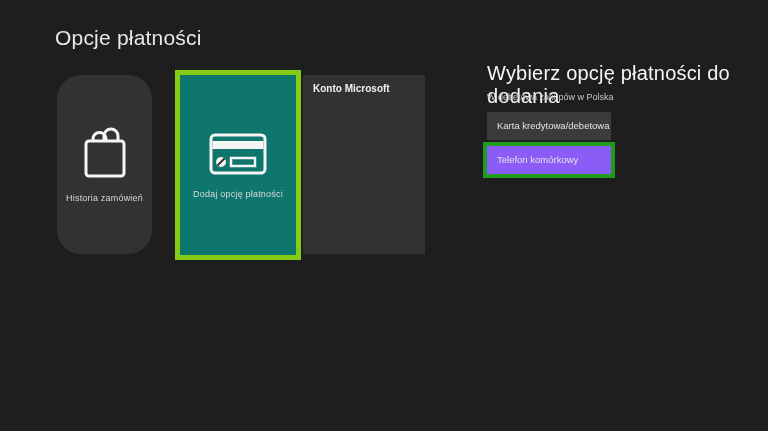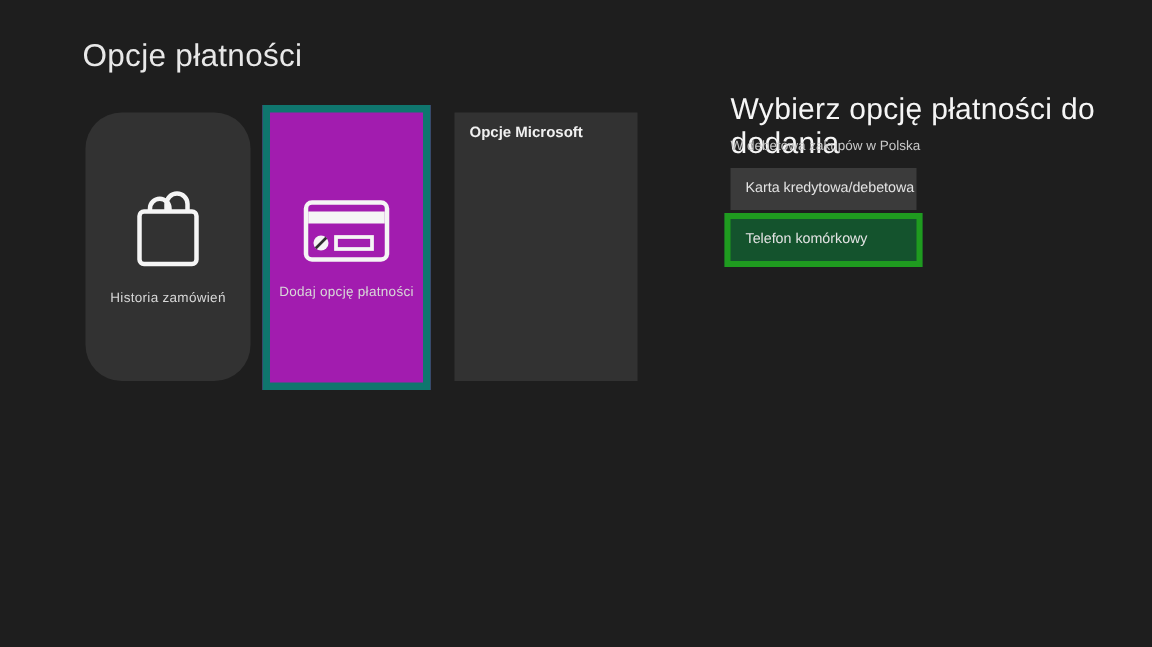"Opcje Microsoft" div.tile-account-header { text: Opcje -> Konto }
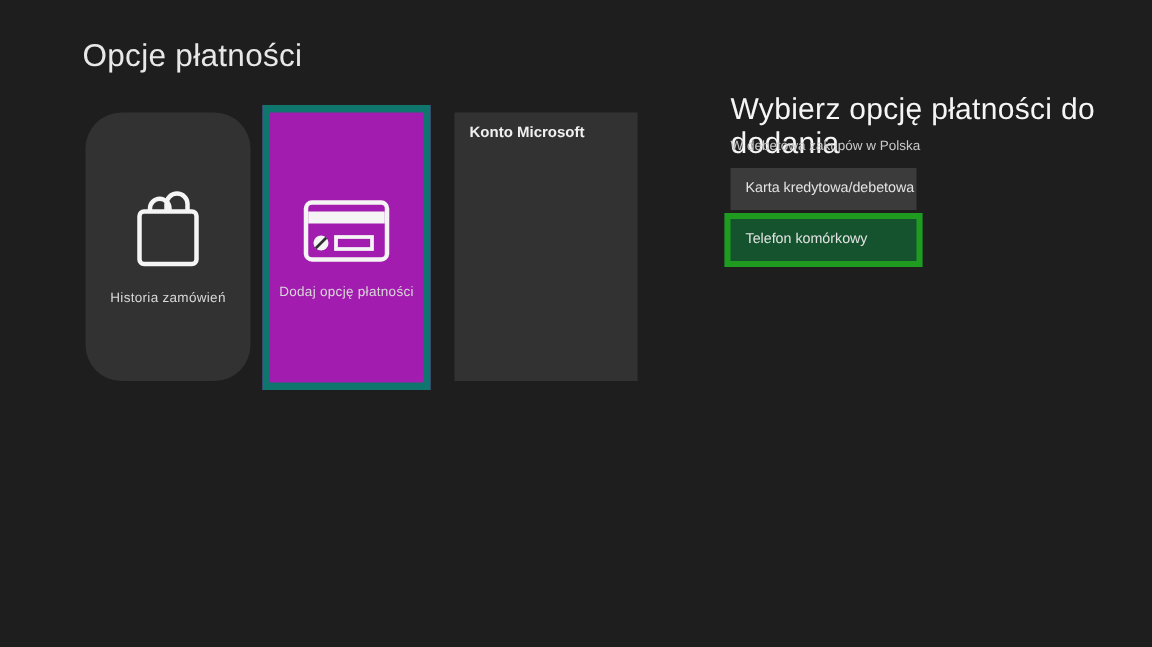"Telefon komórkowy" .option.selected { background: #14532d -> #8b5cf6 }
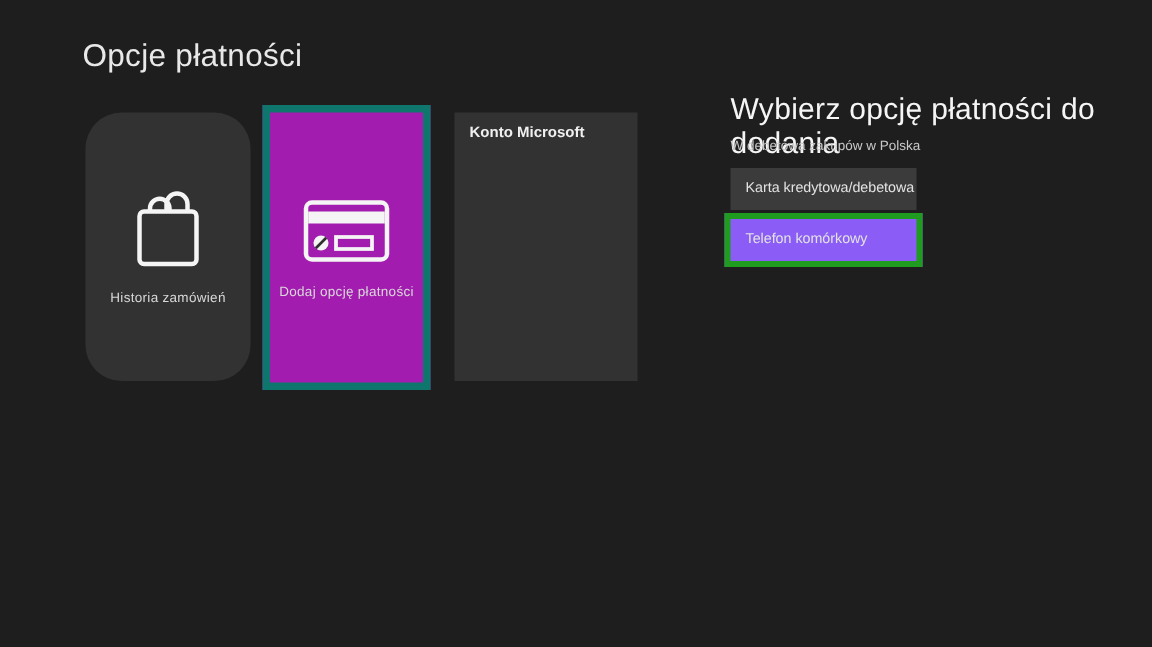"Historia zamówień" .tile-history { width: 110px -> 95px }
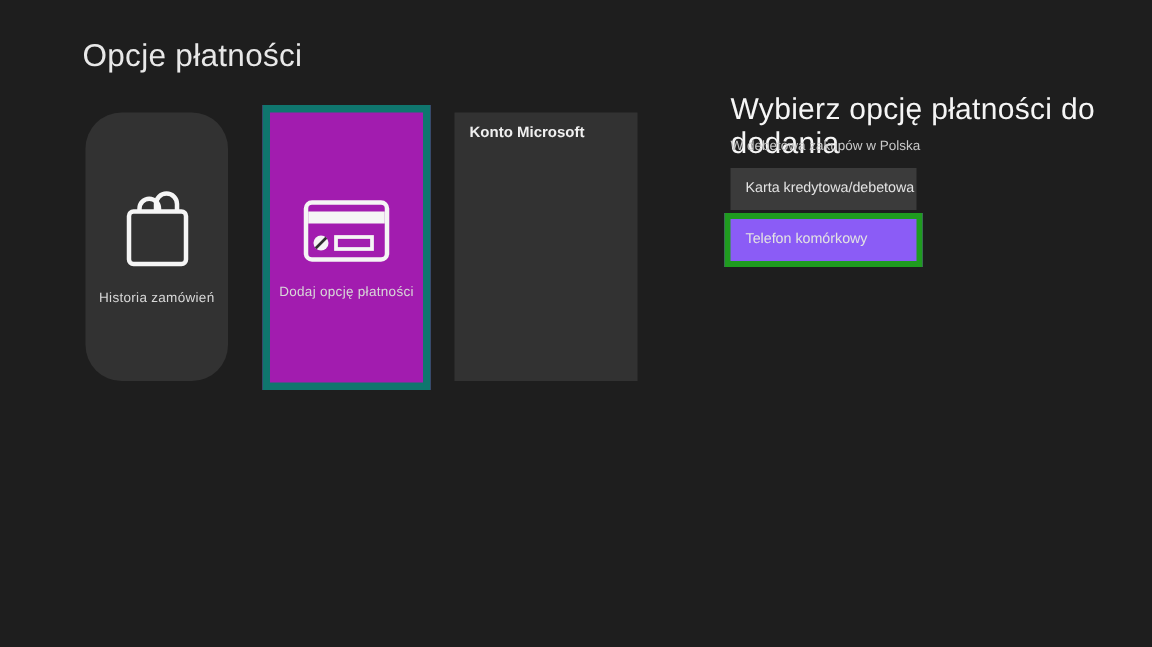"Dodaj opcję płatności" .tile-add { background: #a21caf -> #0f766e; border: 5px solid #0f766e -> 5px solid #84cc16; width: 112px -> 126px }
